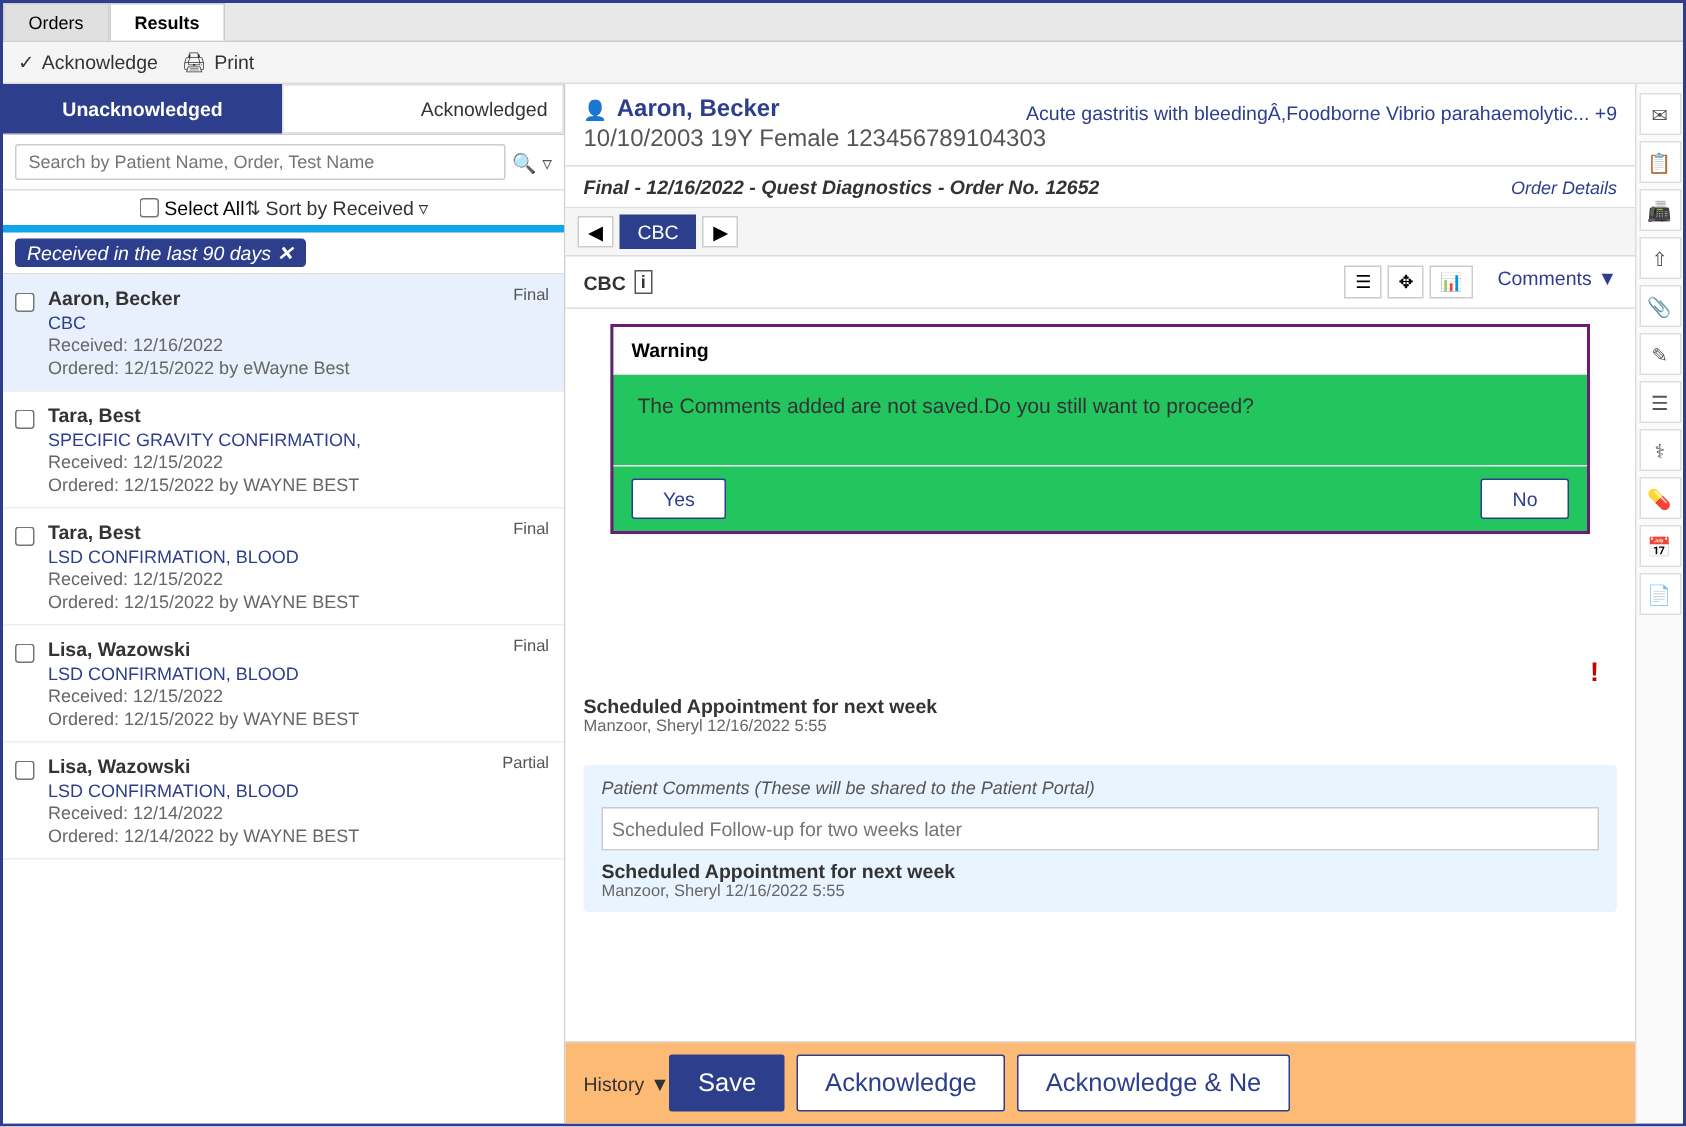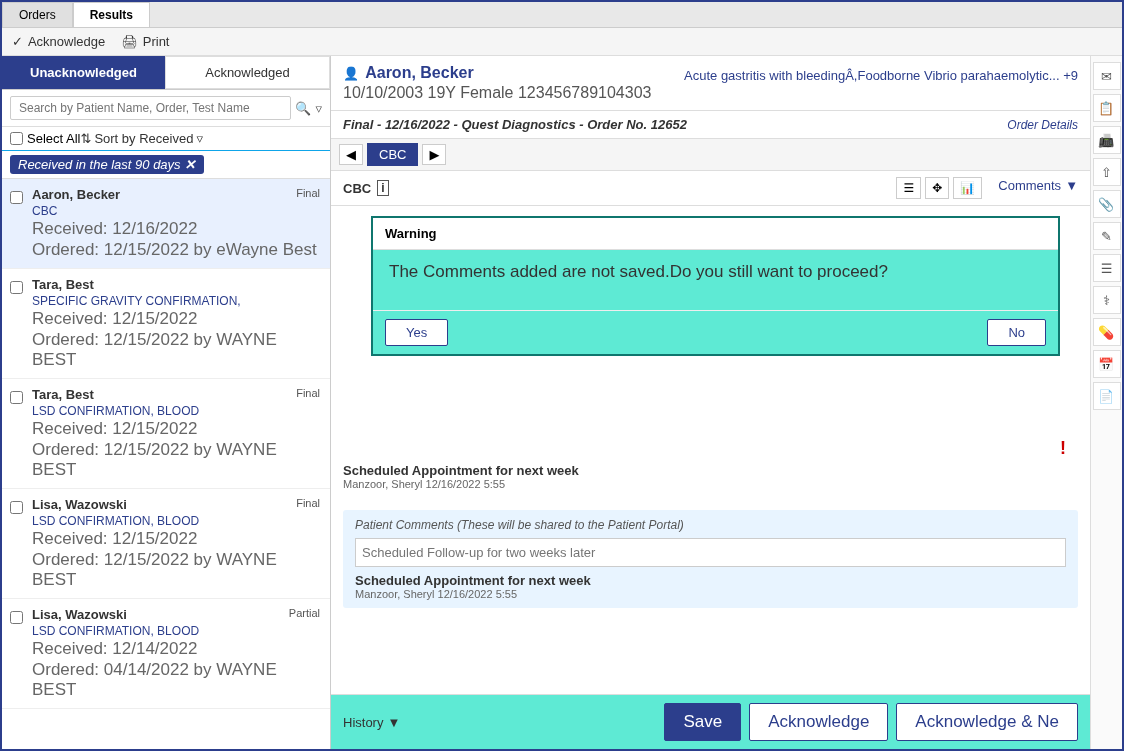"Unacknowledged" .left-panel { width: 329px -> 375px }
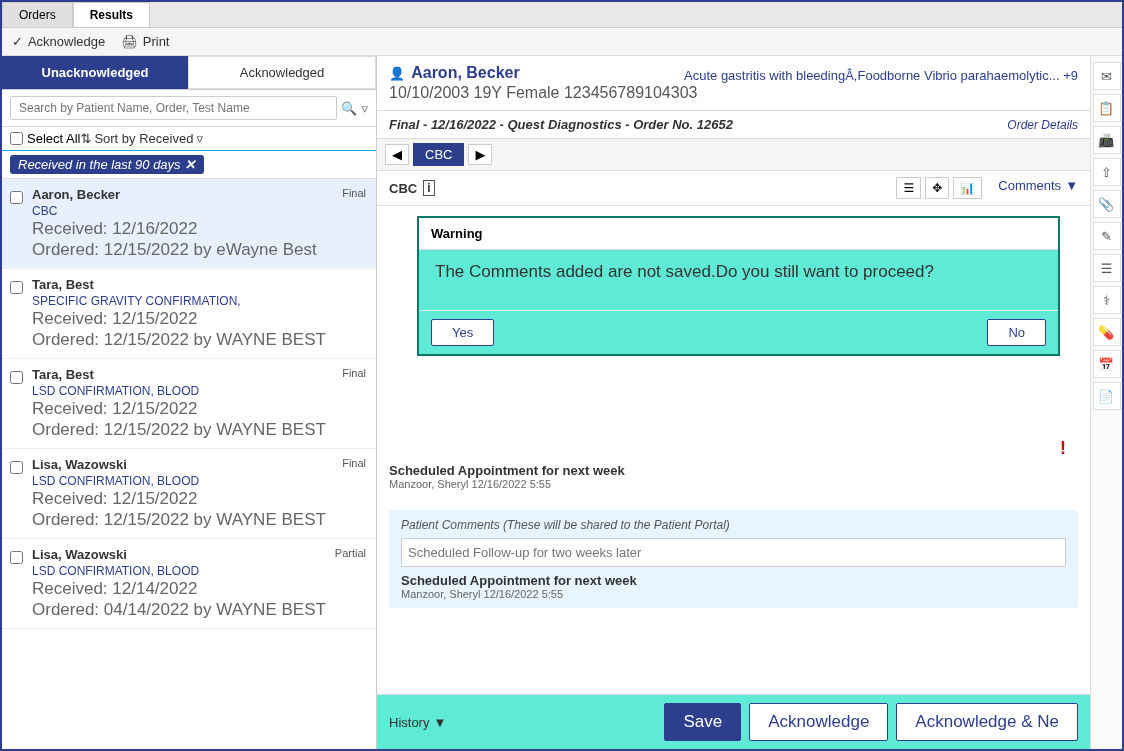"Acknowledged" .status-tab.inactive { text-align: none -> right }
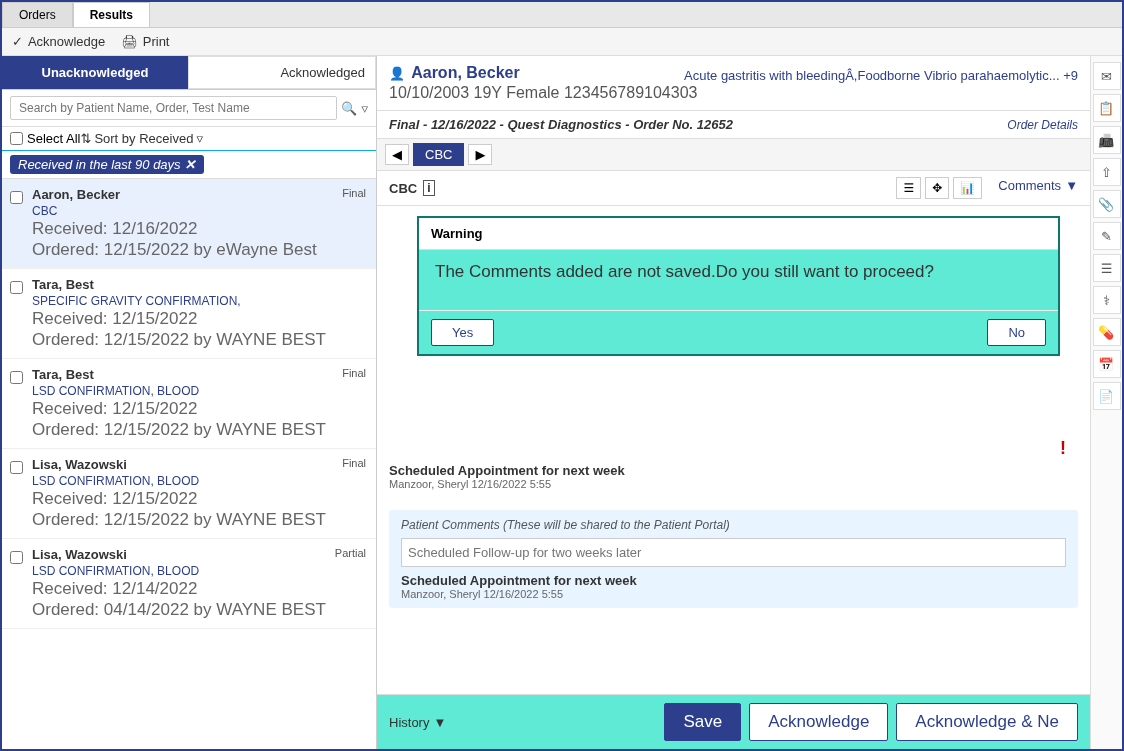"Select All" .list-controls { border-bottom: 1px solid #0ea5e9 -> 5px solid #0ea5e9; justify-content: flex-start -> center }
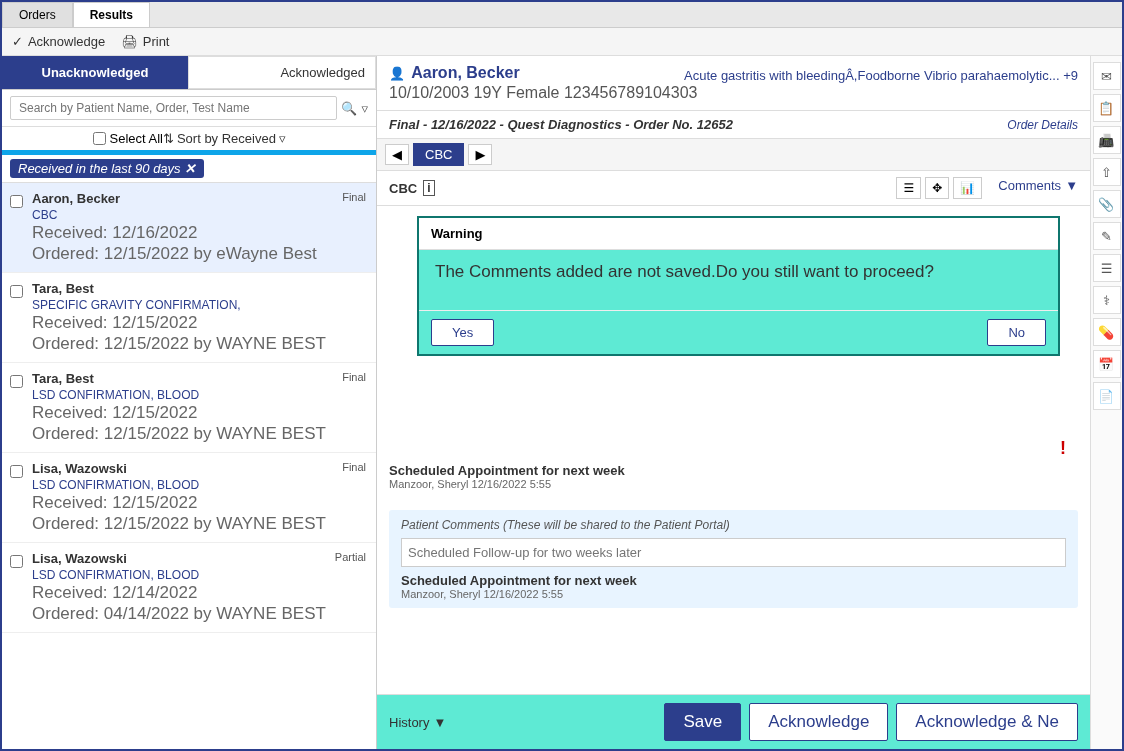"Received: 12/16/2022" .patient-dates { font-size: 17px -> 12px }
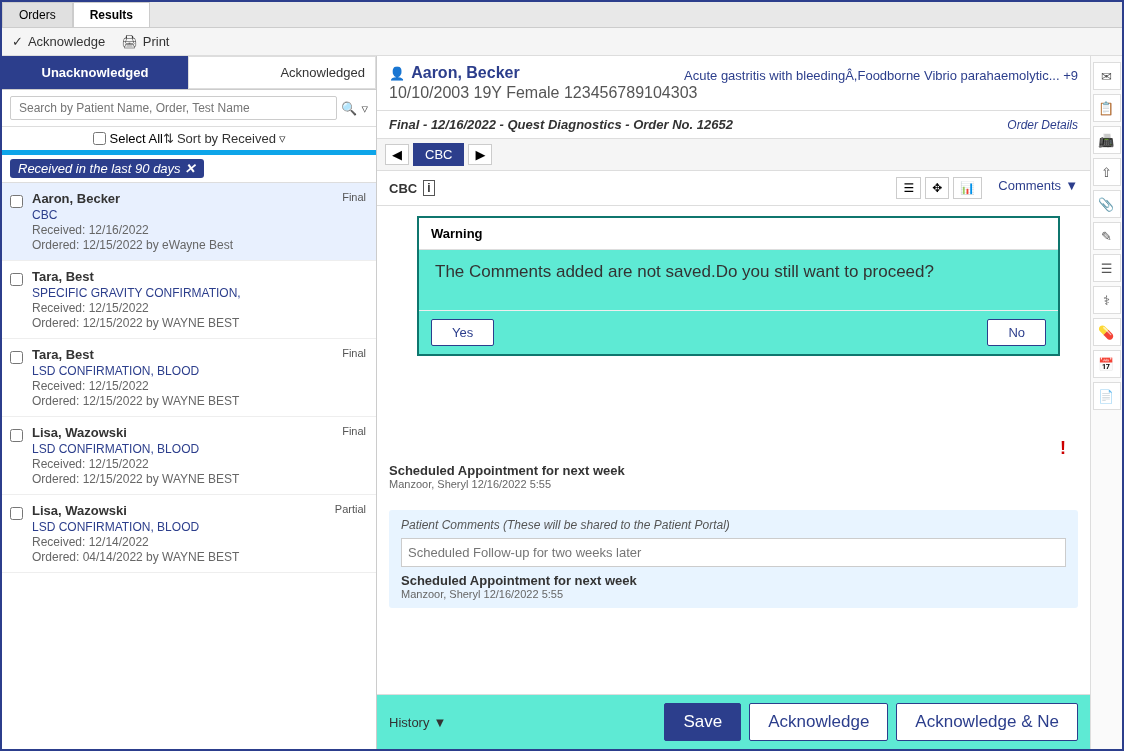"Warning" .warning-modal { background: #5eead4 -> #22c55e; border: 2px solid #0f766e -> 2px solid #701a75; left: 40px -> 30px }
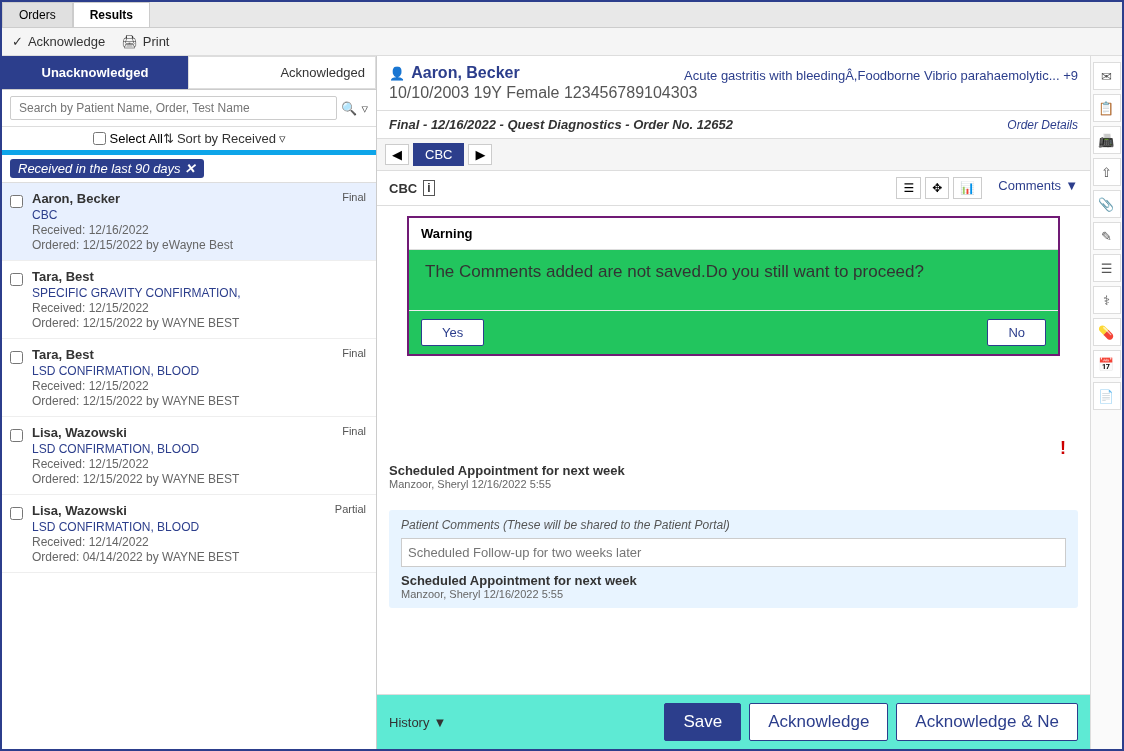"The Comments added are not" .warning-body { font-size: 17px -> 14px }
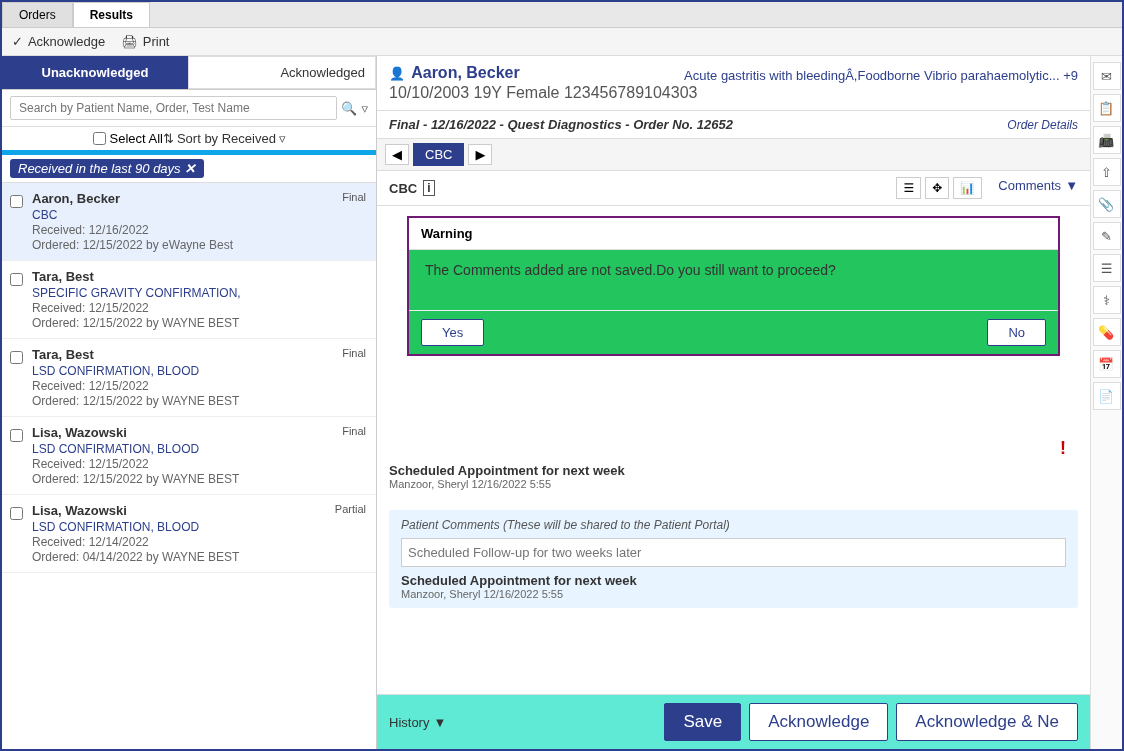"Ordered: 04/14/2022 by WAYNE BEST" div.patient-dates { text: 04/14/2022 -> 12/14/2022 }
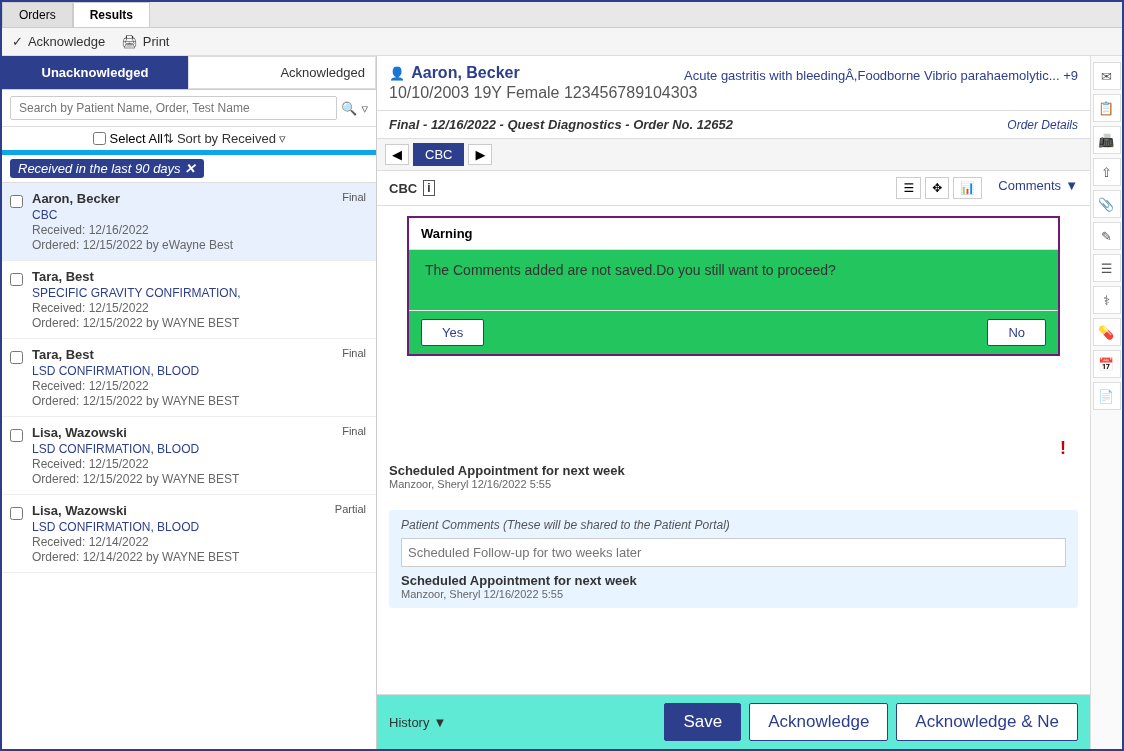"History" .bottom-bar { background: #5eead4 -> #fdba74; justify-content: space-between -> none }
